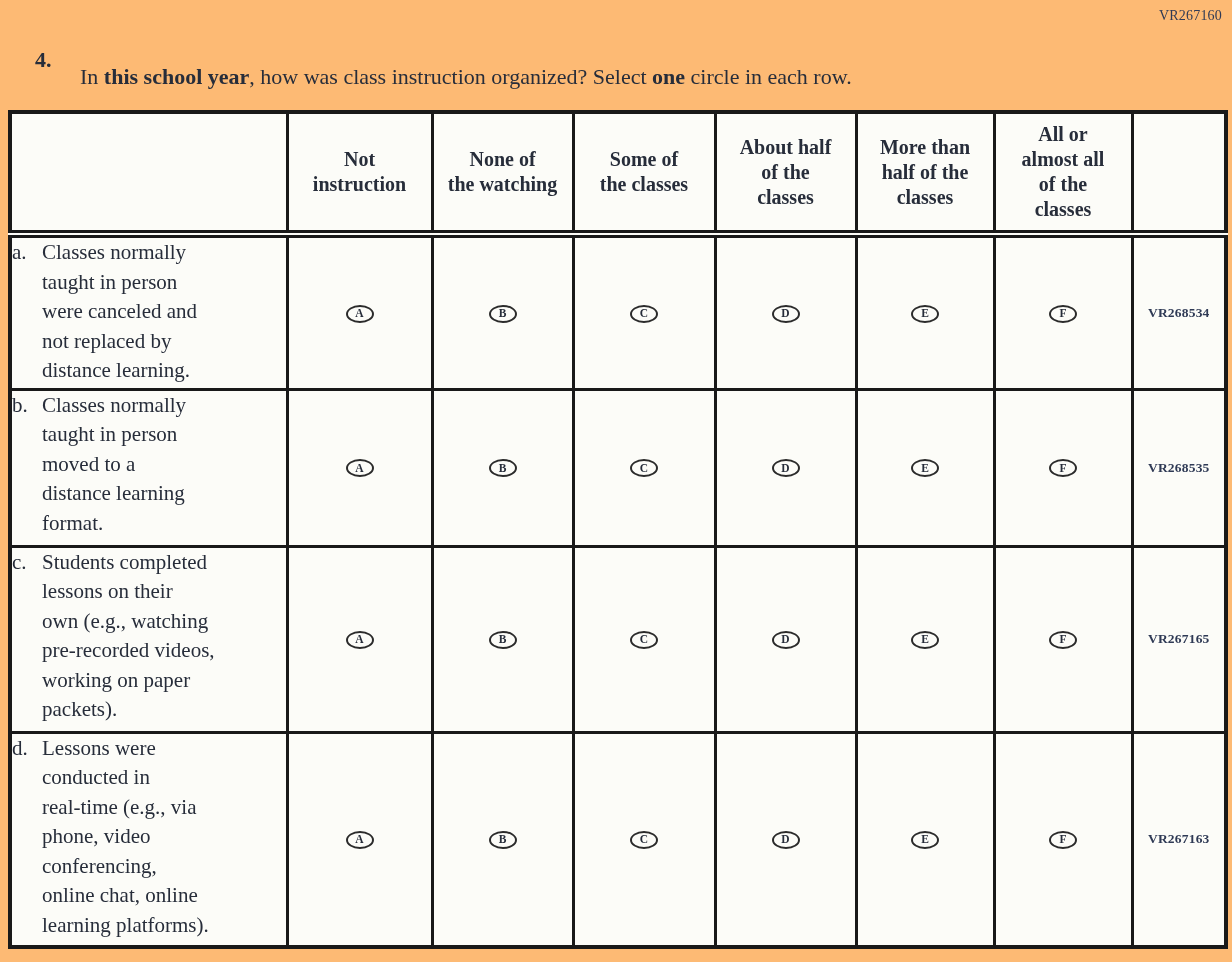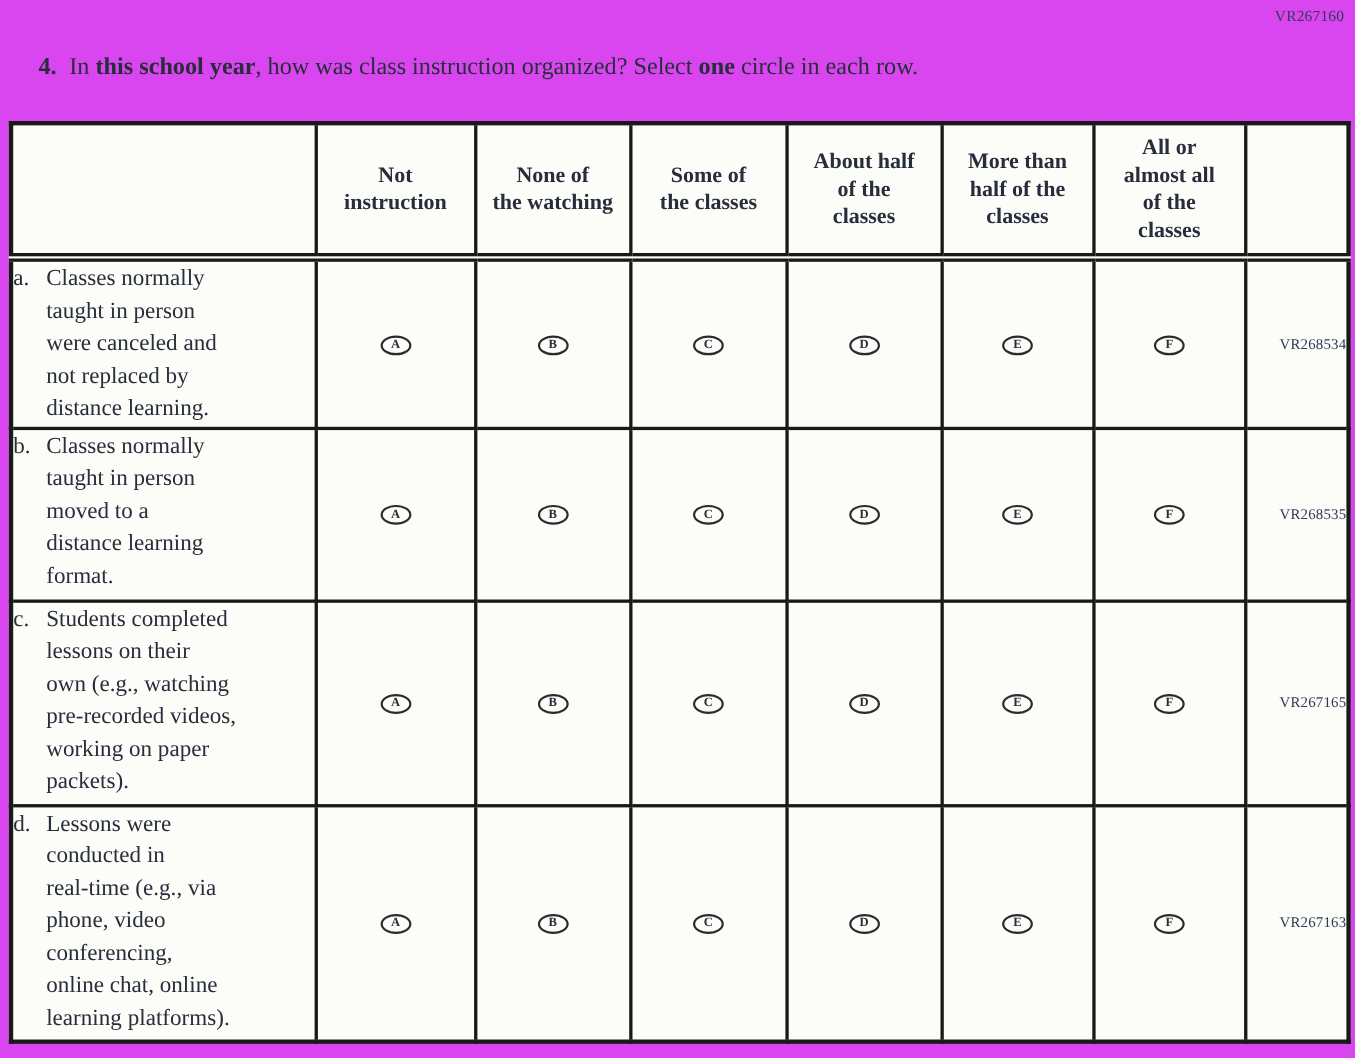"VR267160" .page { background: #d946ef -> #fdba74 }
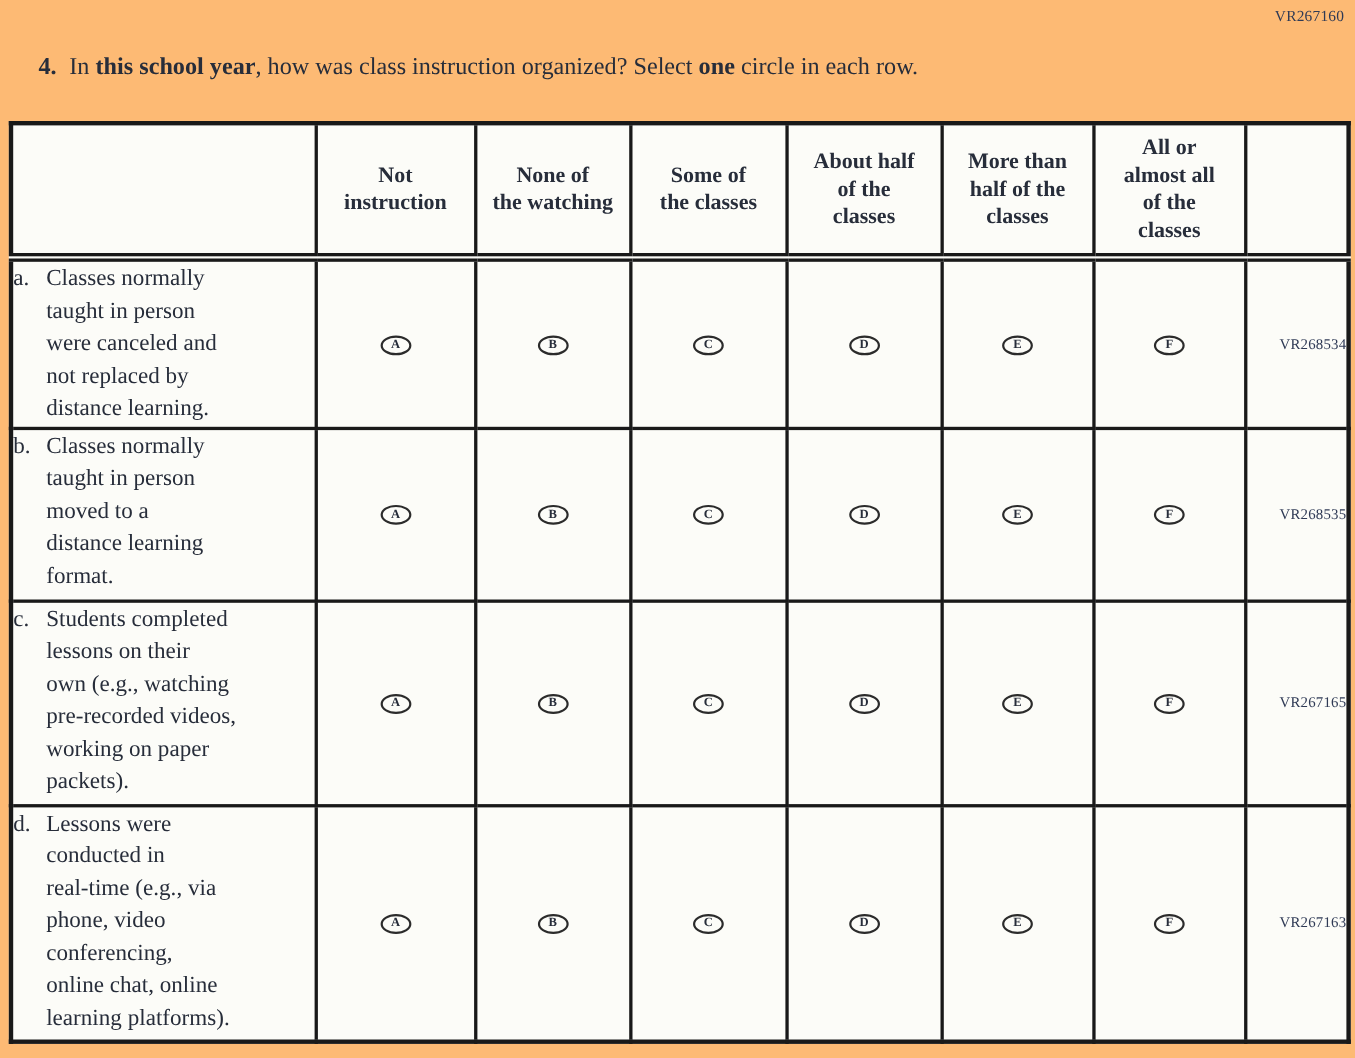"In this school year, how" .qtext { margin: 0 -> 17px }
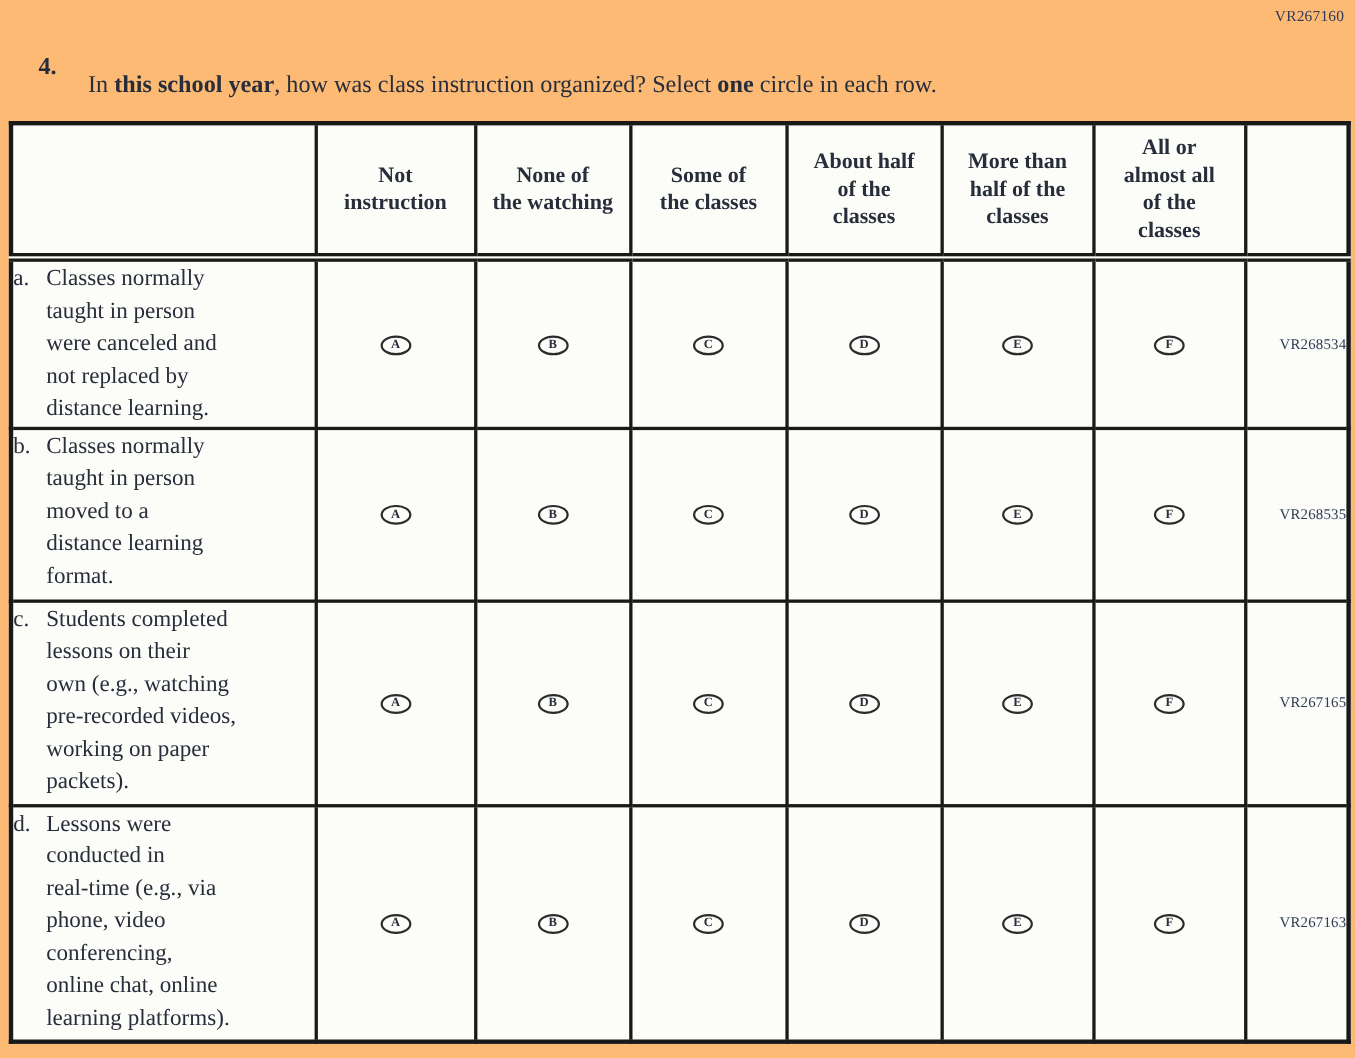"VR268534" td.code { font-weight: none -> bold; text-align: right -> center }
